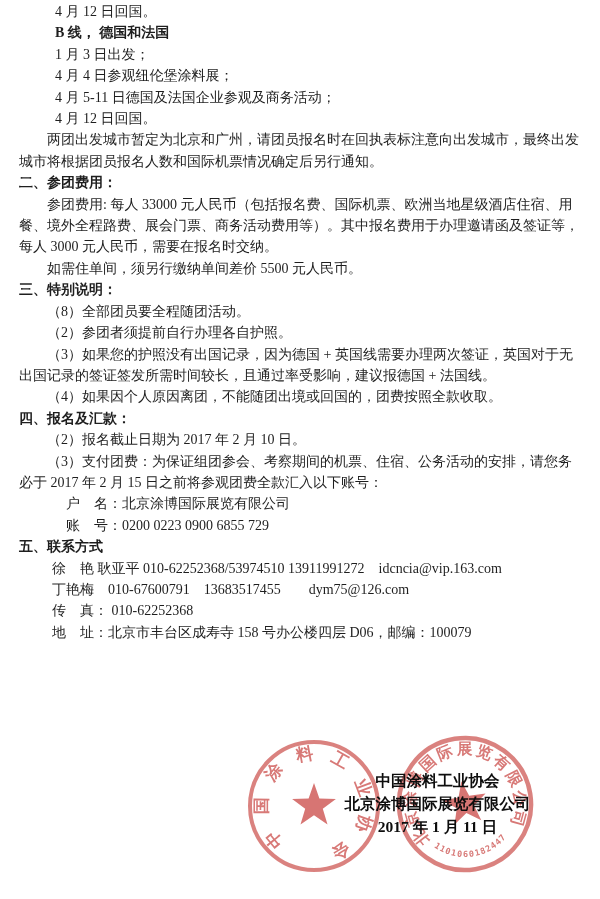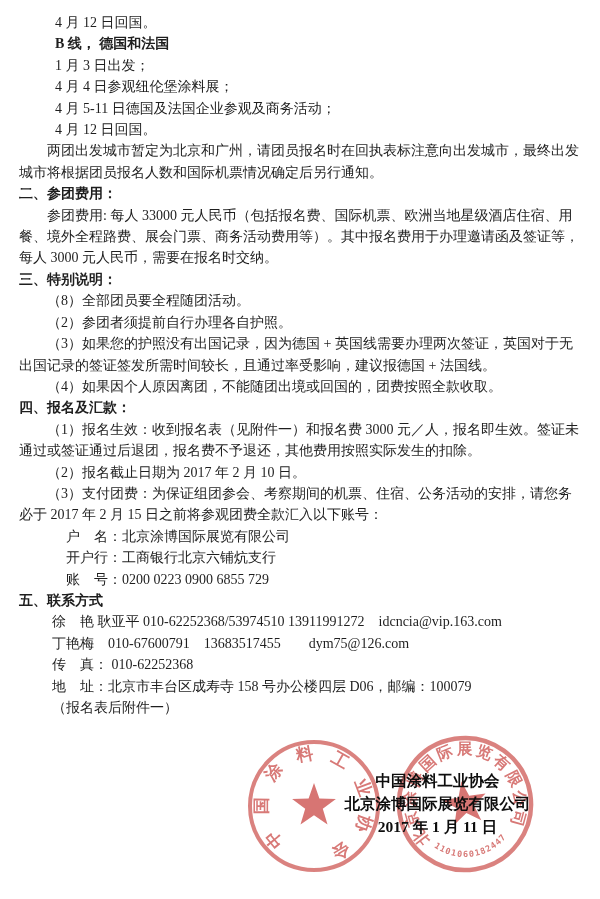"4 月 12 日回国。" .doc { top: 12px -> 1px }
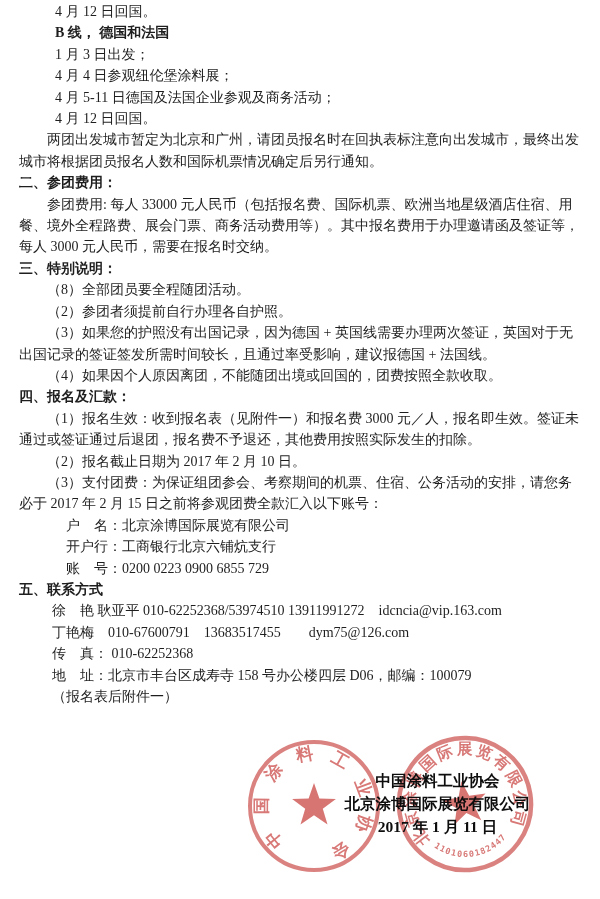"如需住单间，须另行缴纳单间差价 5500 元人民币。" div.block { html: none -> <div>如需住单间，须另行缴纳单间差价 5500 元人民币。</div> }
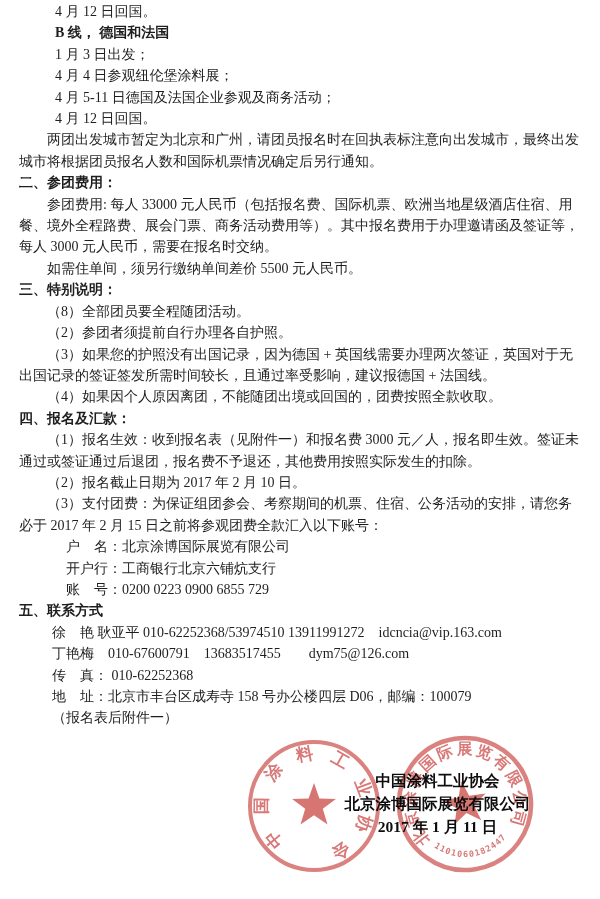"（1）报名生效：收到报名表（见附件一）和报名费 3000" div.block { html: <div>（1）报名生效：收到报名表（见附件一）和报名费 3000 元／人，报名即生效。签证未通过或签证通过后退团，报名费不予退还，其他费用按照实际发生的扣除。</div> -> none }
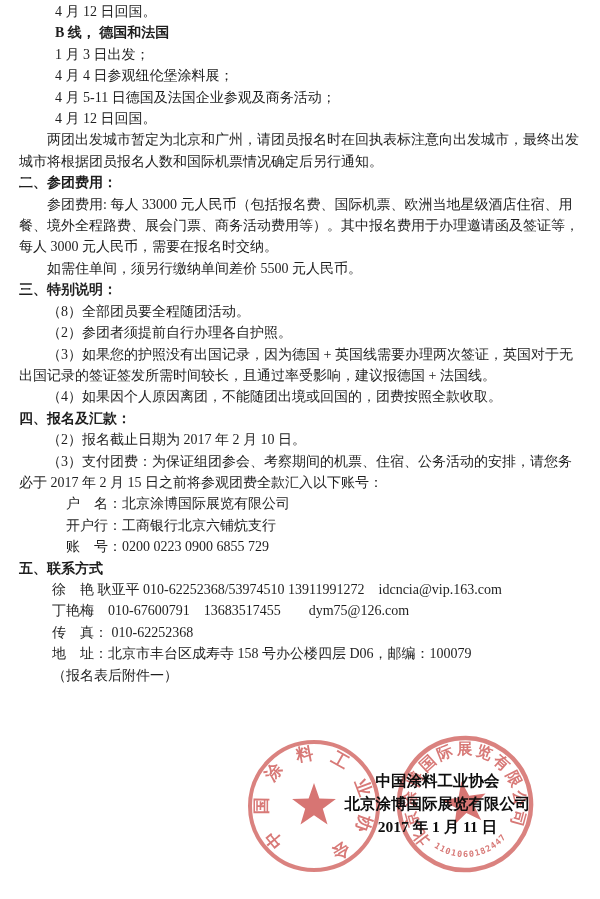"开户行：工商银行北京六铺炕支行" div.block { html: <div>开户行：工商银行北京六铺炕支行</div> -> none }
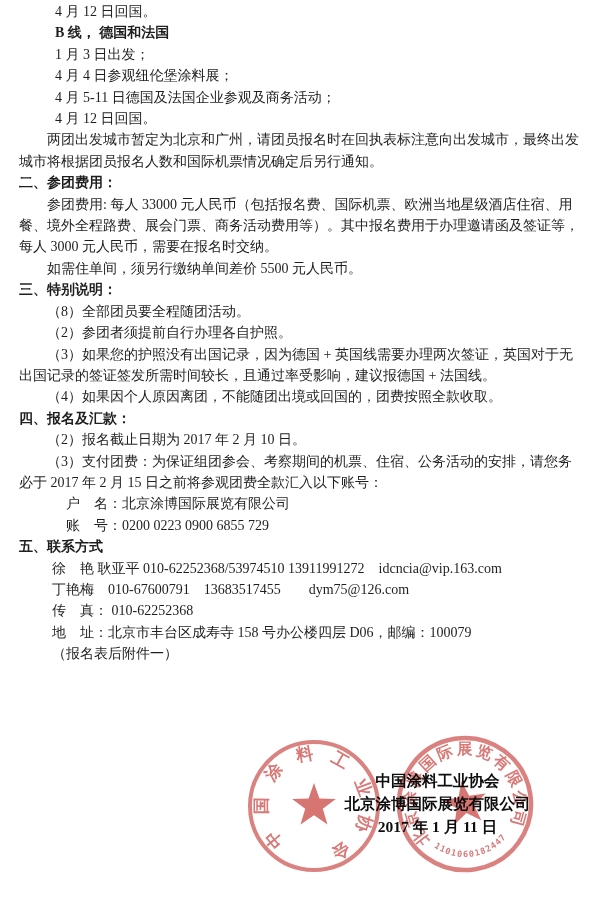"（报名表后附件一）" div.block { html: <div>（报名表后附件一）</div> -> none }
